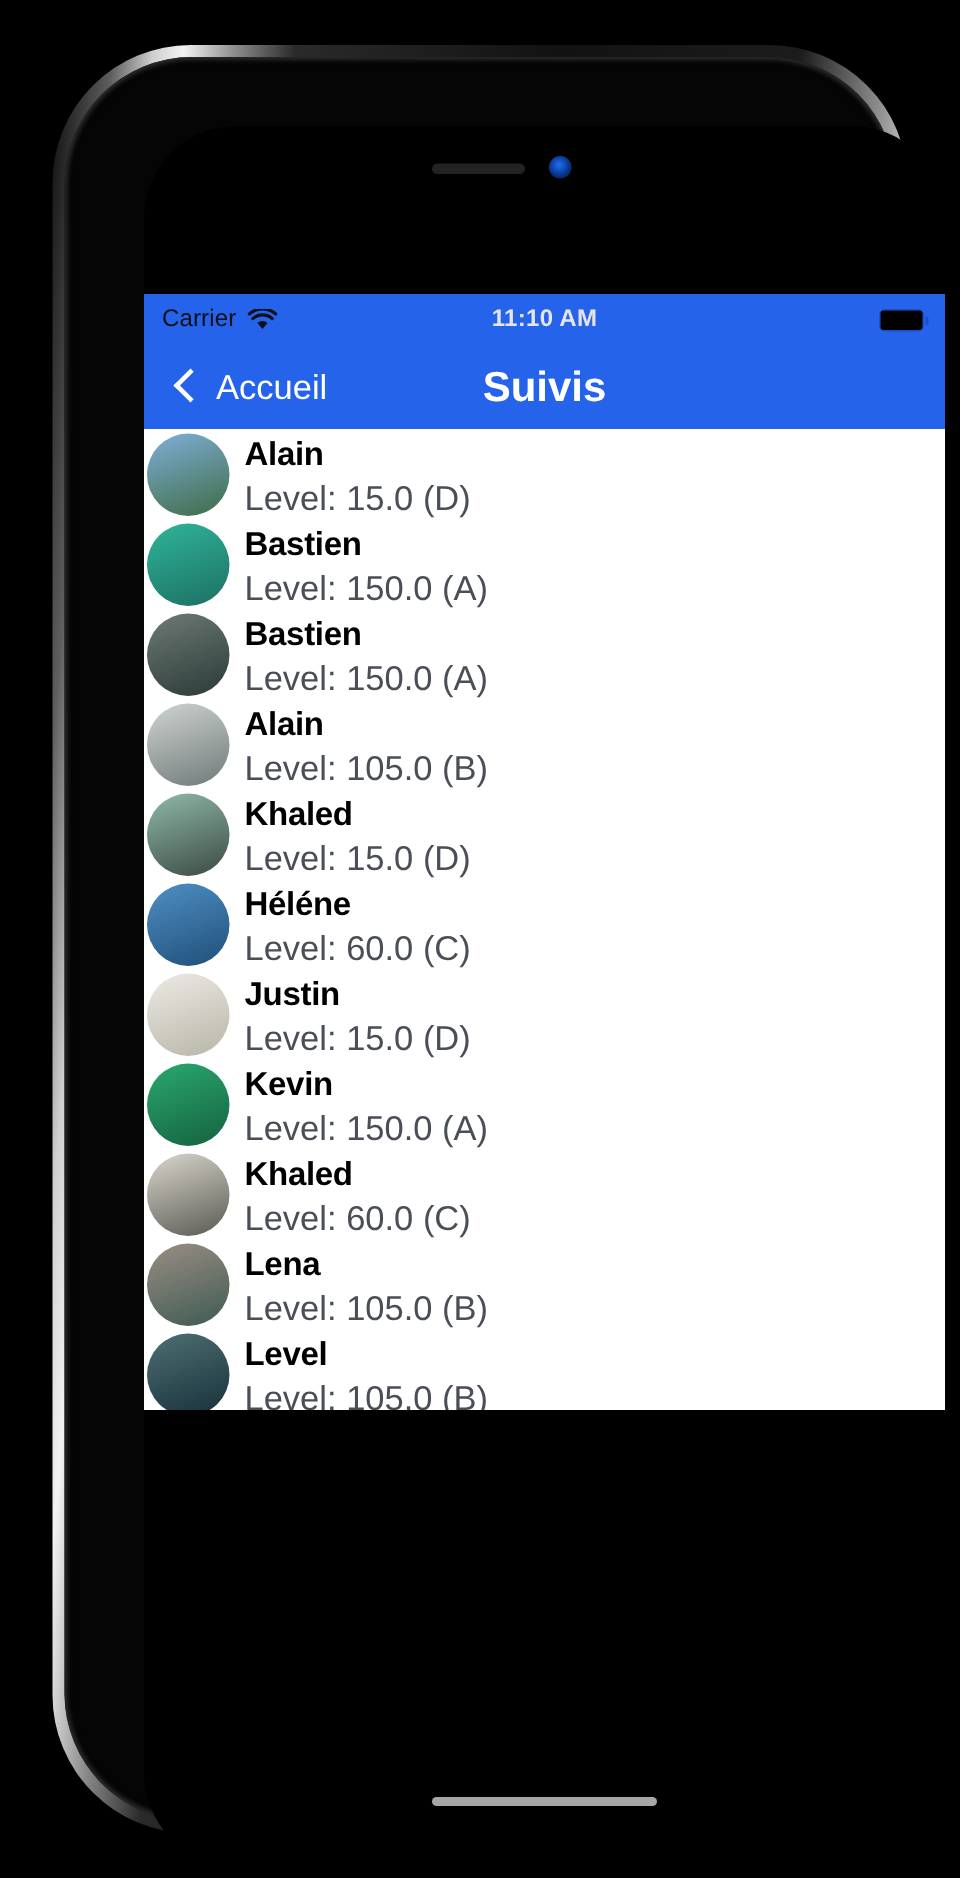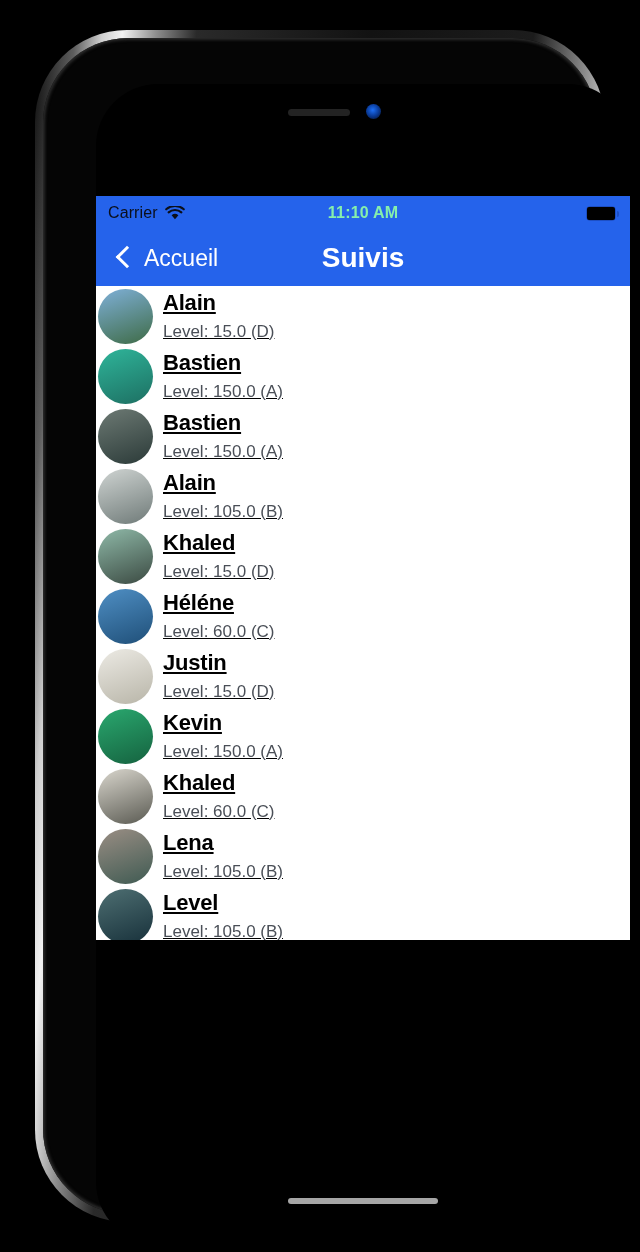"11:10 AM" #sb-time { color: #86efac -> #e5e5e5 }
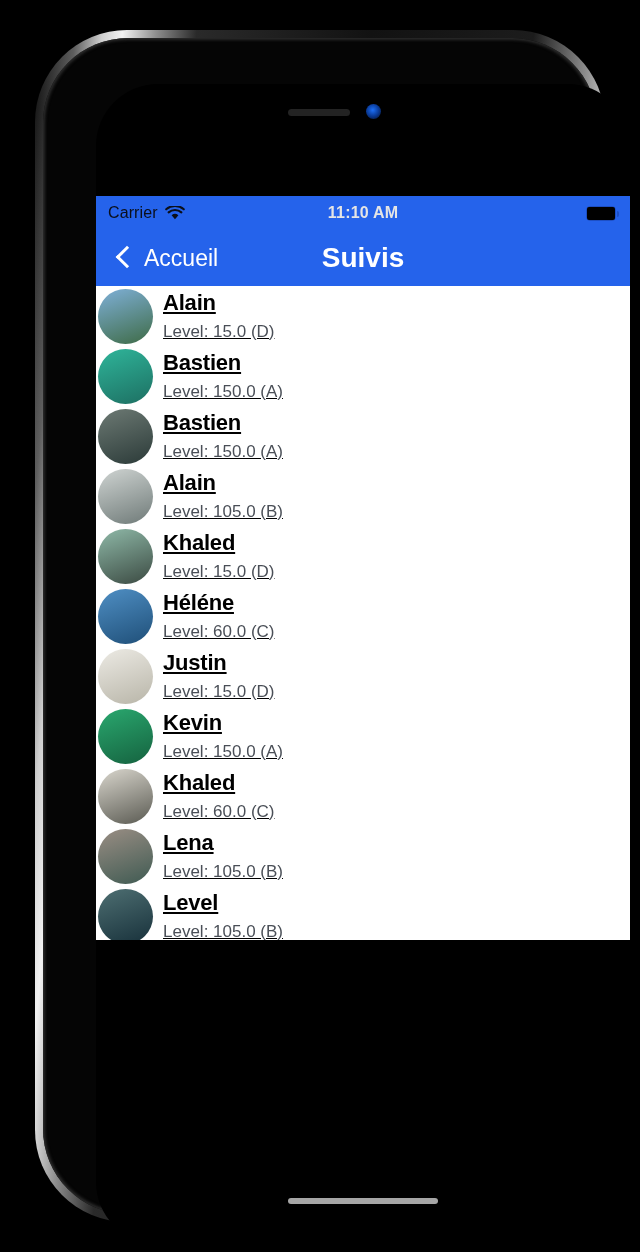"Alain" .rtext { text-decoration: underline -> none }
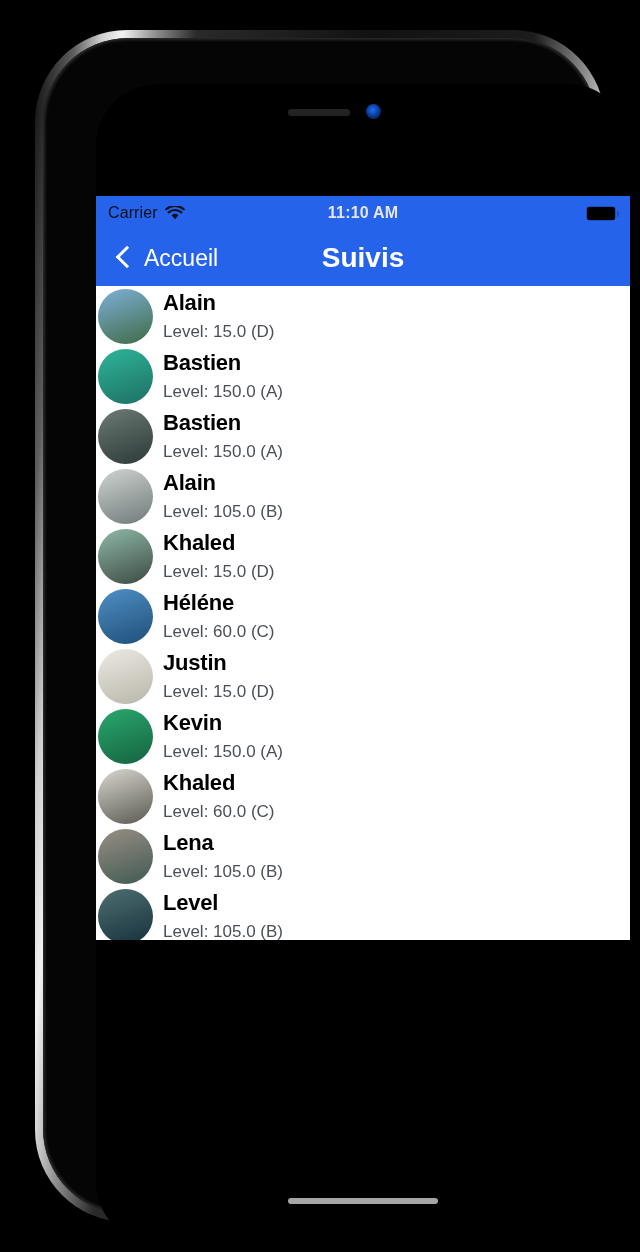"Level: 15.0 (D)" .rlevel { font-size: 17px -> 23px }
